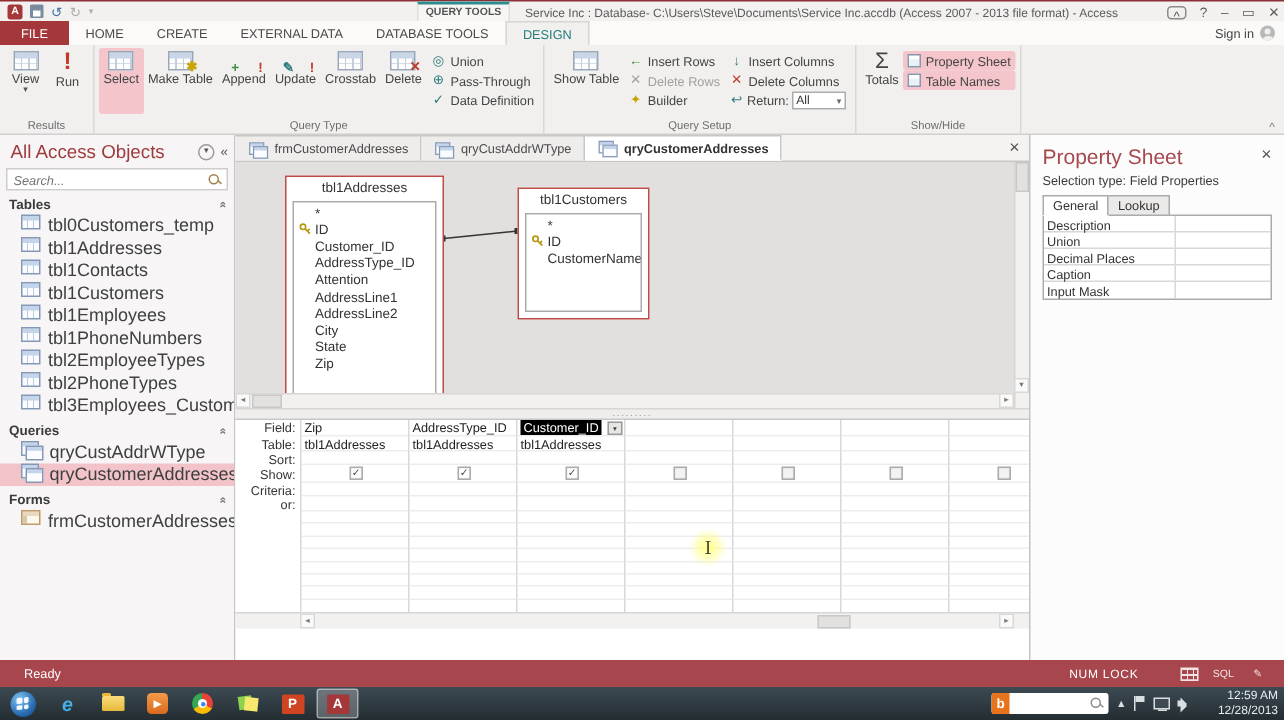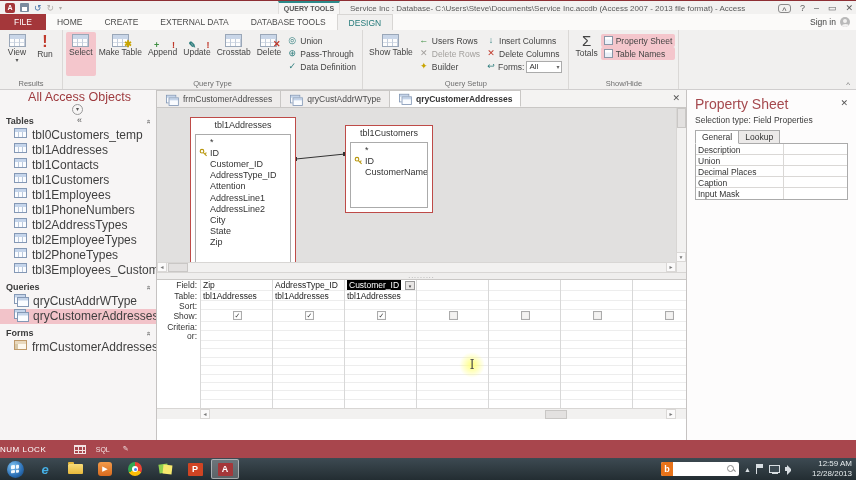"Users Rows" span { text: Users -> Insert }
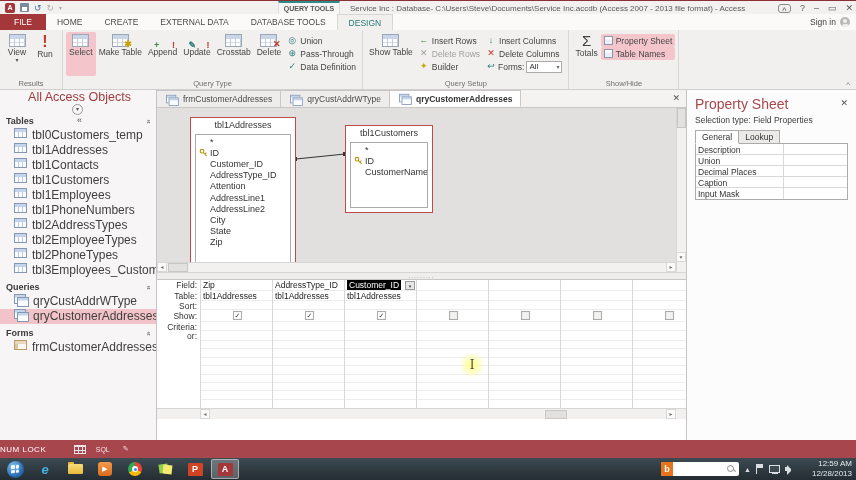"Forms:" span { text: Forms -> Return }
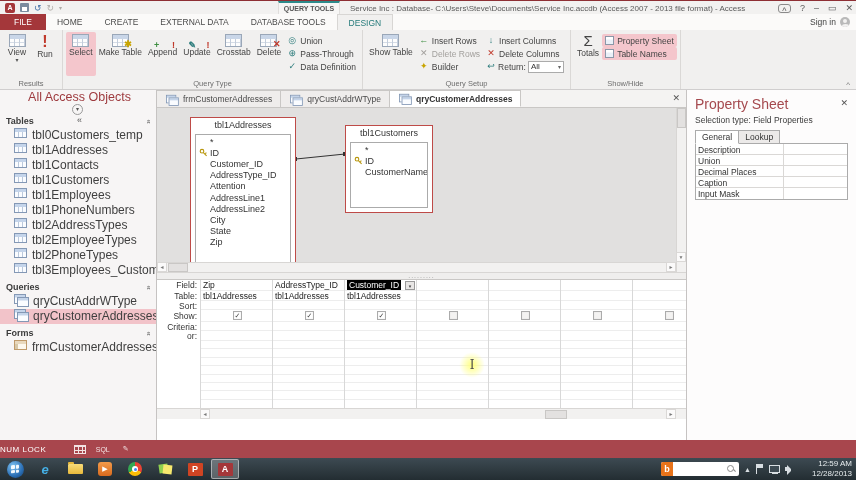"All Access Objects" .navhead { flex-direction: column -> none }
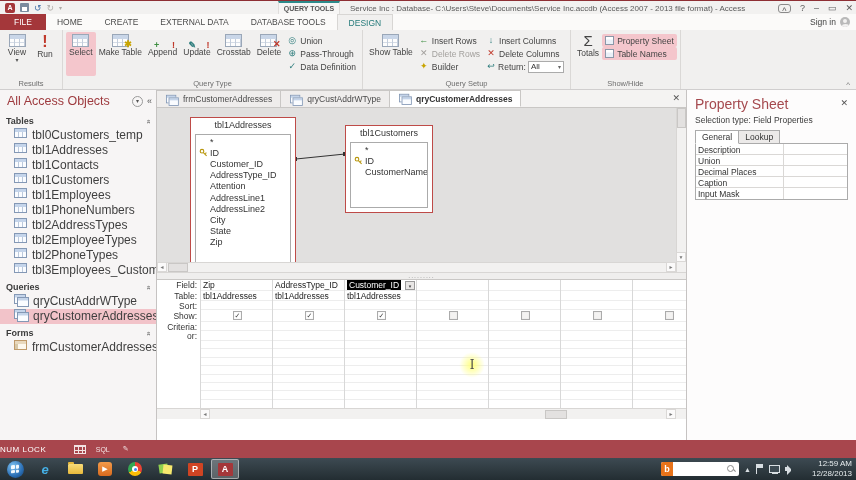"Search..." div.searchrow { html: none -> <div> <input> <span></span> </div> }
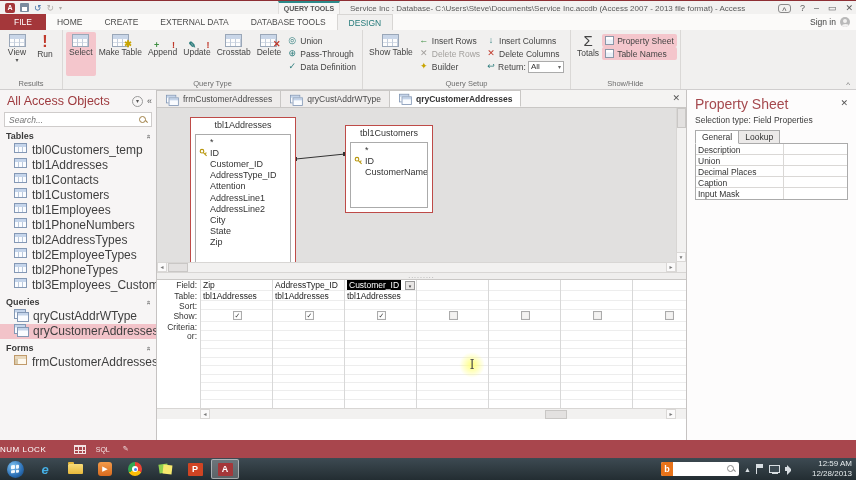"tbl2AddressTypes" div.navitem { html: <div> <span></span> <span>tbl2AddressTypes</span> </div> -> none }
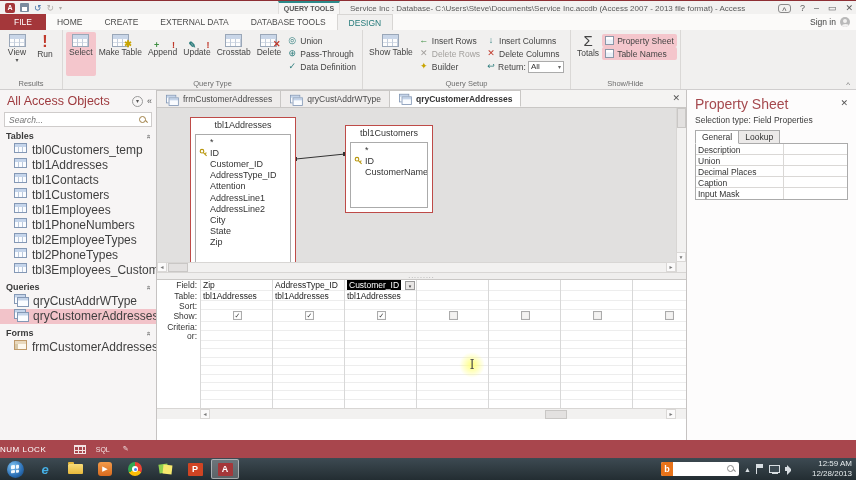"Ready" span.stready { html: none -> <span>Ready</span> }
